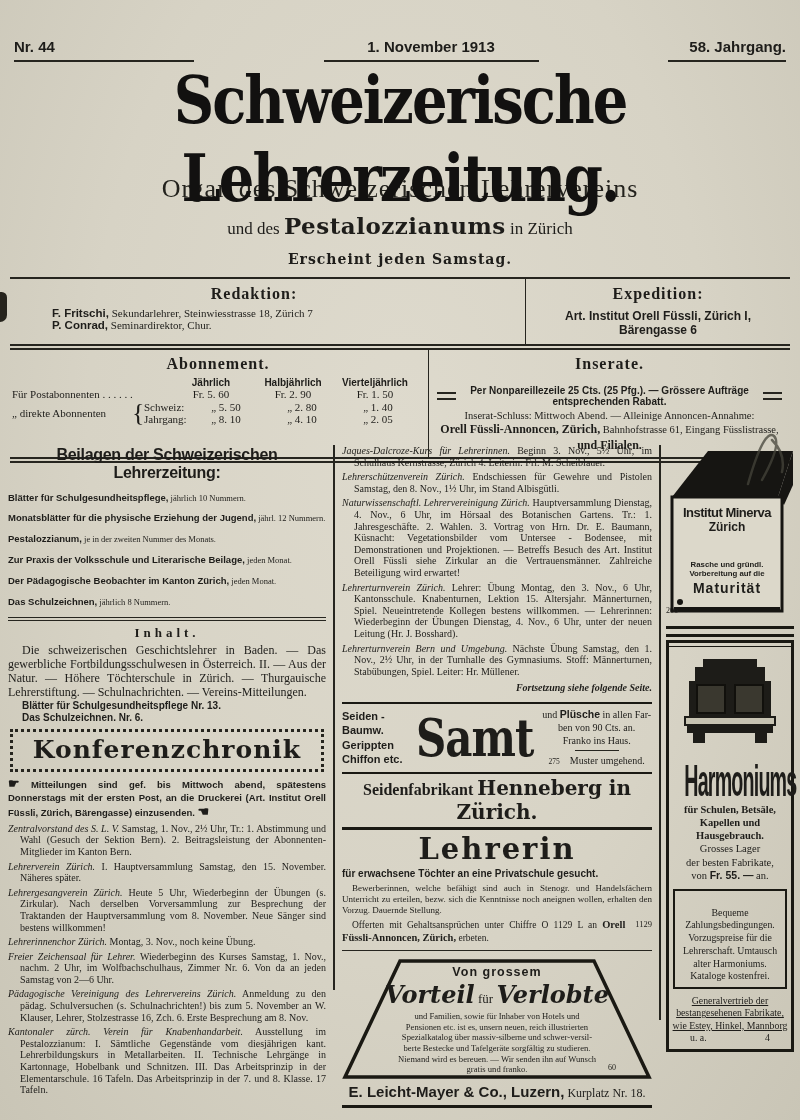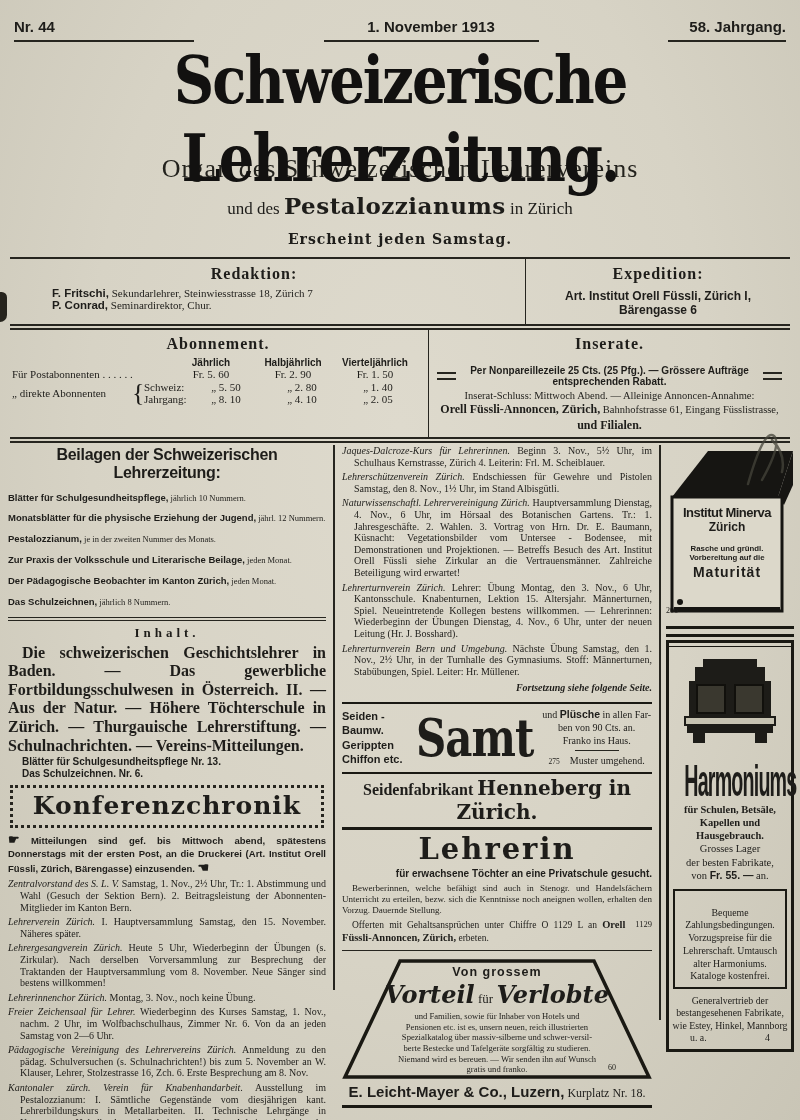"Nr. 44" .topbar { padding: 18px 14px 0 14px -> 38px 14px 0 14px }
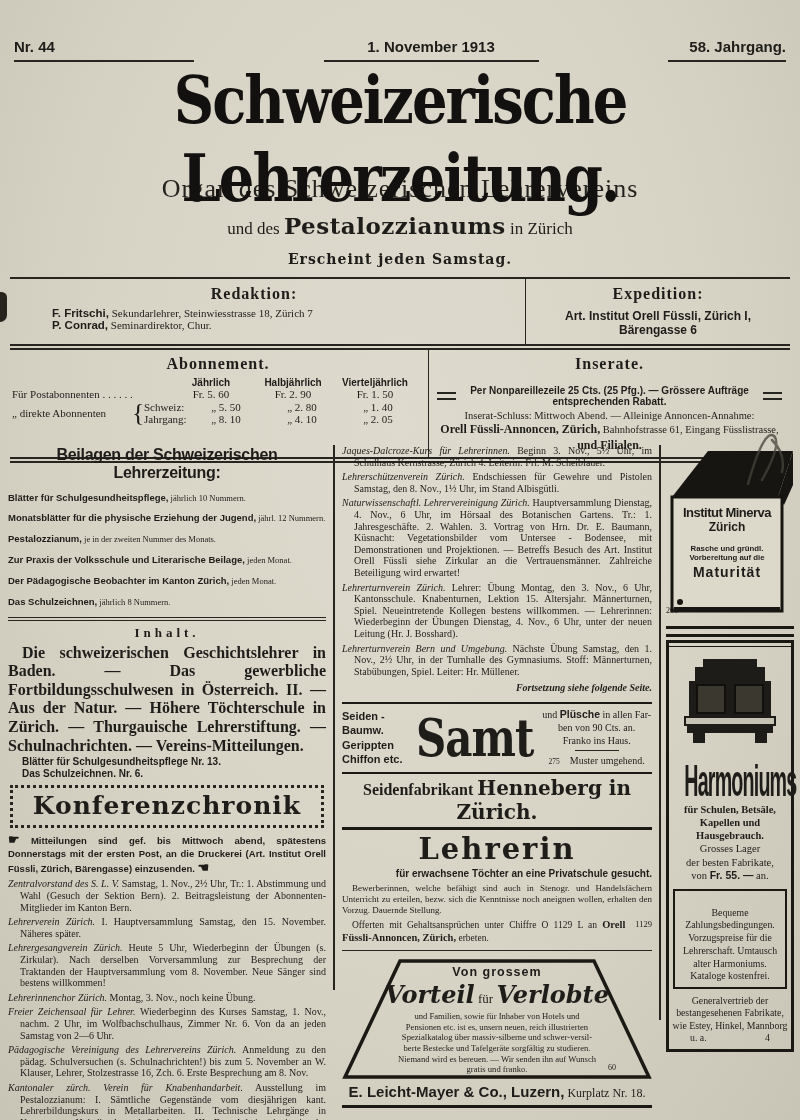"Rasche und gründl." .min3 { margin-top: 10px -> 26px }
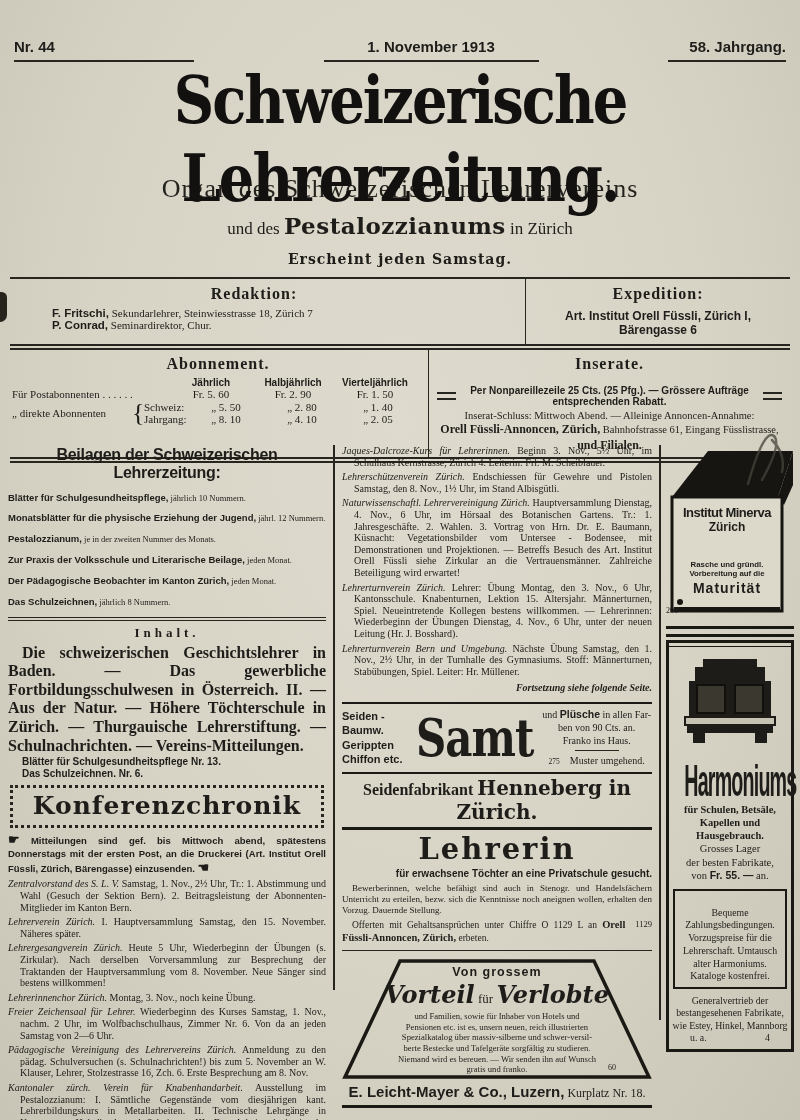"Die schweizerischen Geschichtslehrer in" .body-just { font-size: 16px -> 12px; font-weight: bold -> none }
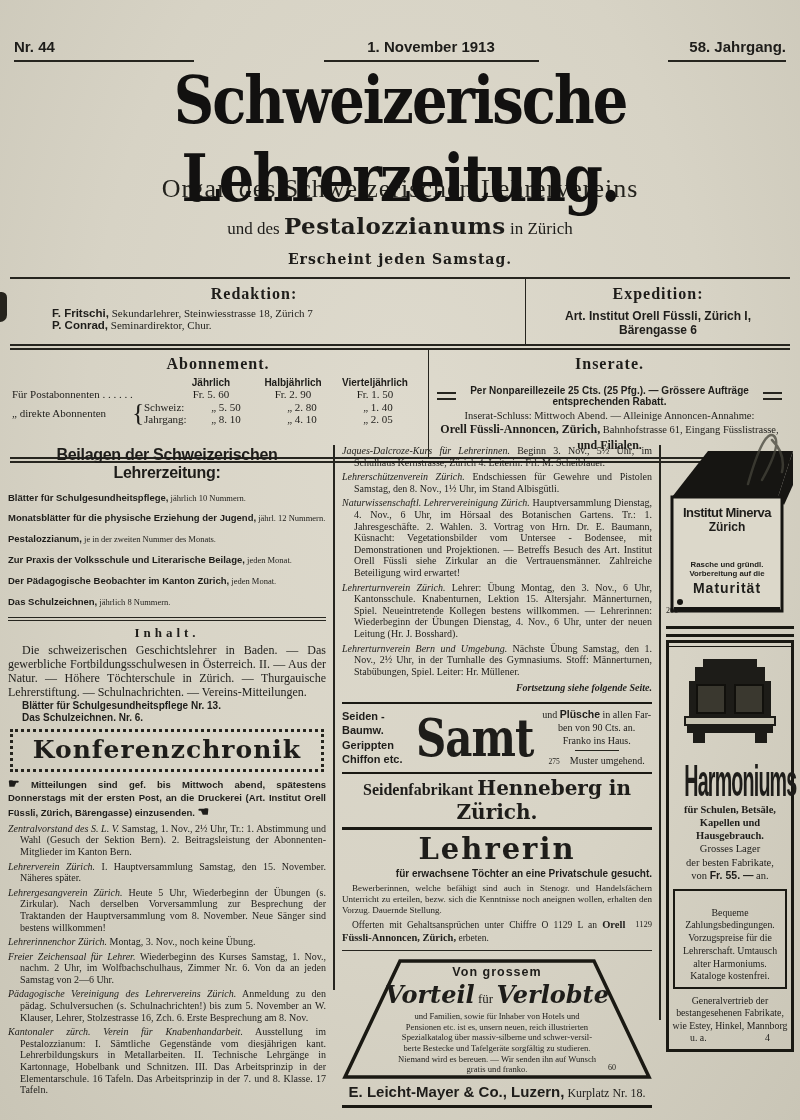"für erwachsene Töchter an eine" .leh-sub { text-align: right -> left }
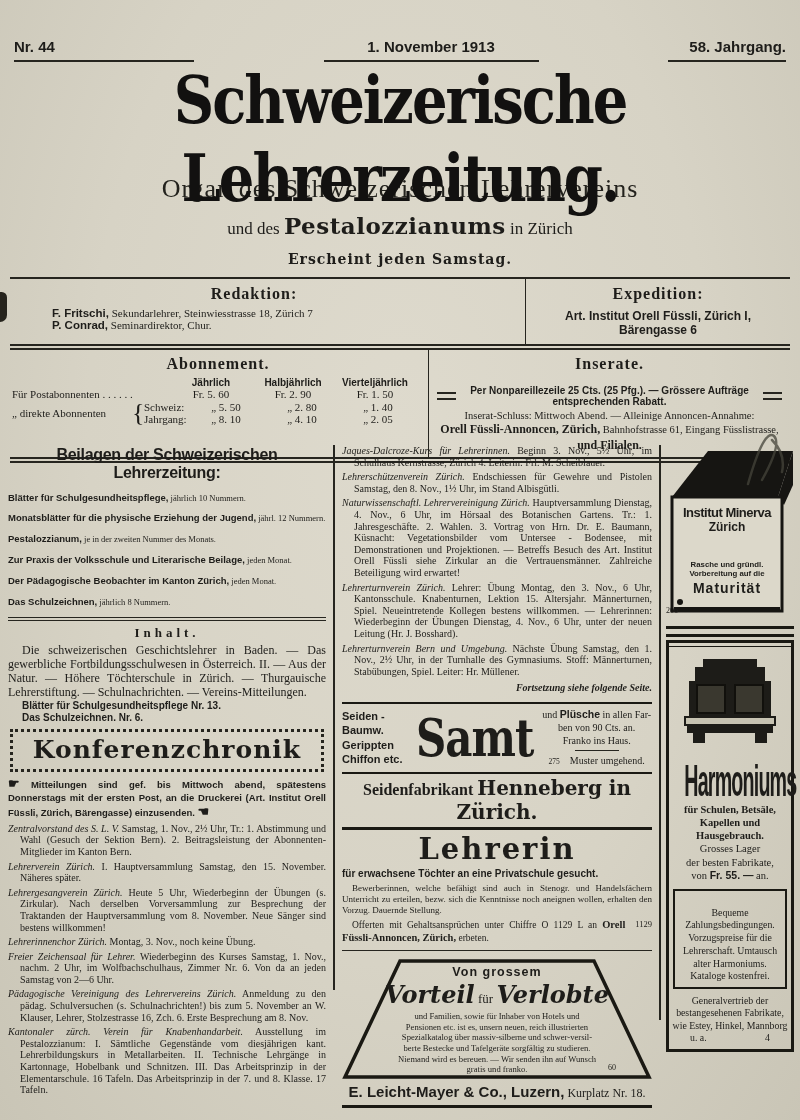"Generalvertrieb der bestangesehenen" .harm-gen { text-decoration: none -> underline }
